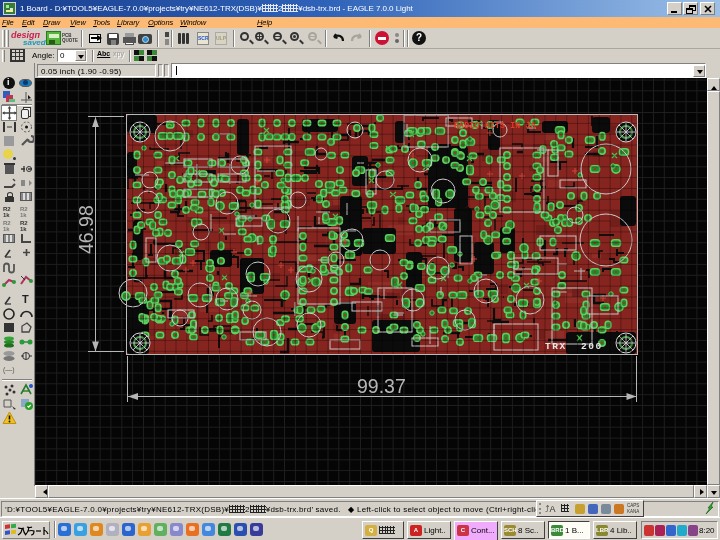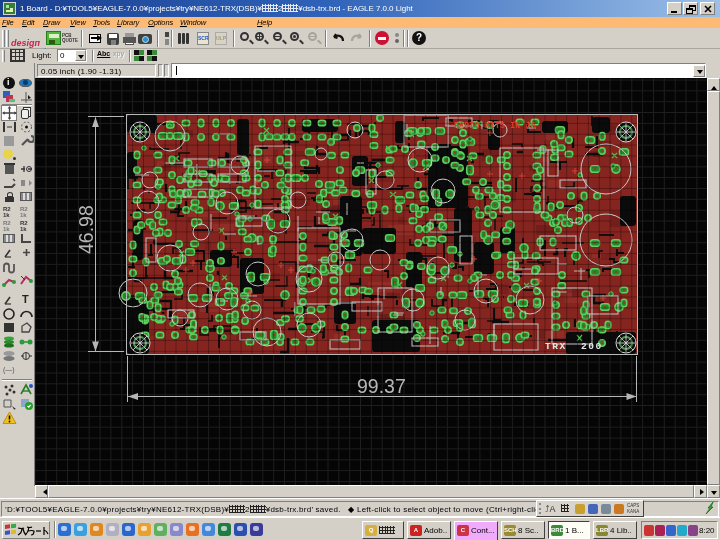"desigп" div.abs { top: 9px -> 1px }
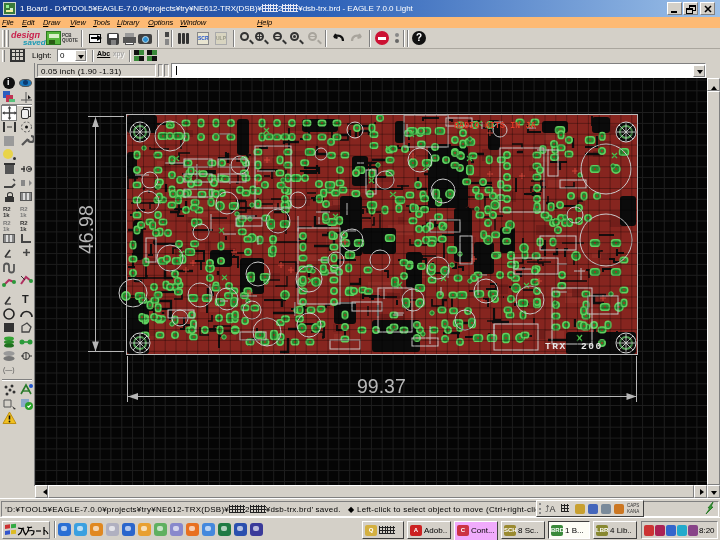"Light:" span.abs { text: Light -> Angle }
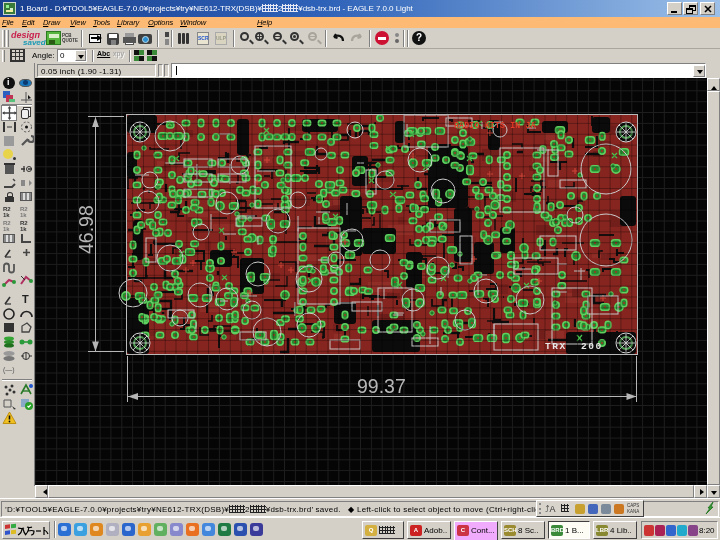"0.05 inch (1.90 -1.31)" span { text: -1.31 -> -0.95 }
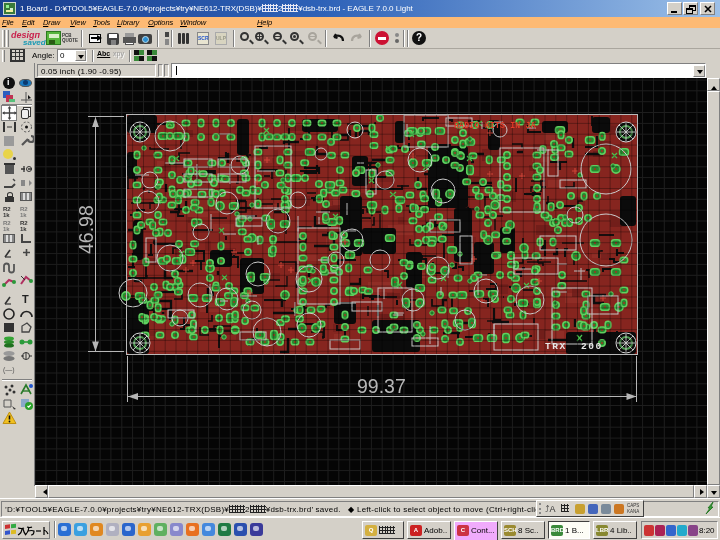"Adob.." span { text: Adob -> Light }
